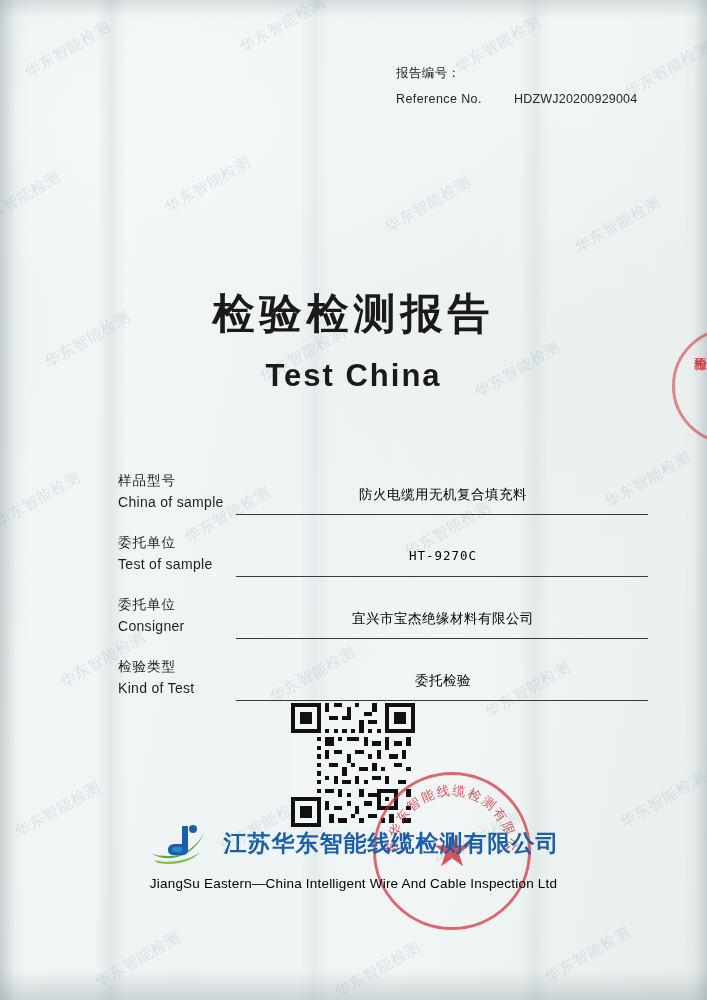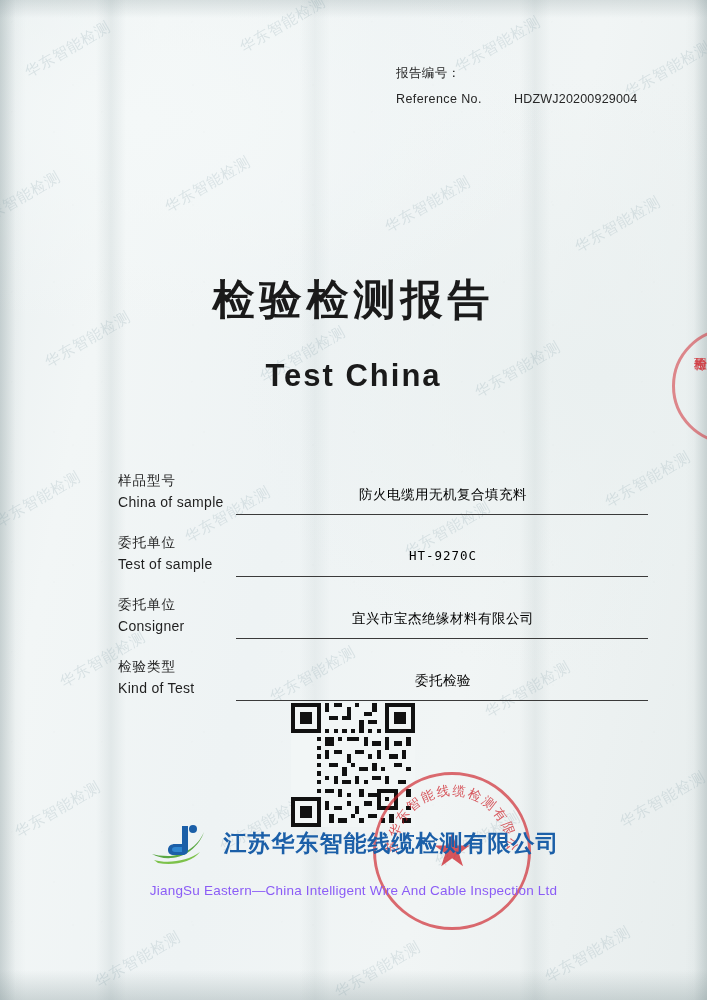"检验检测报告" .title-cn { top: 272px -> 286px }
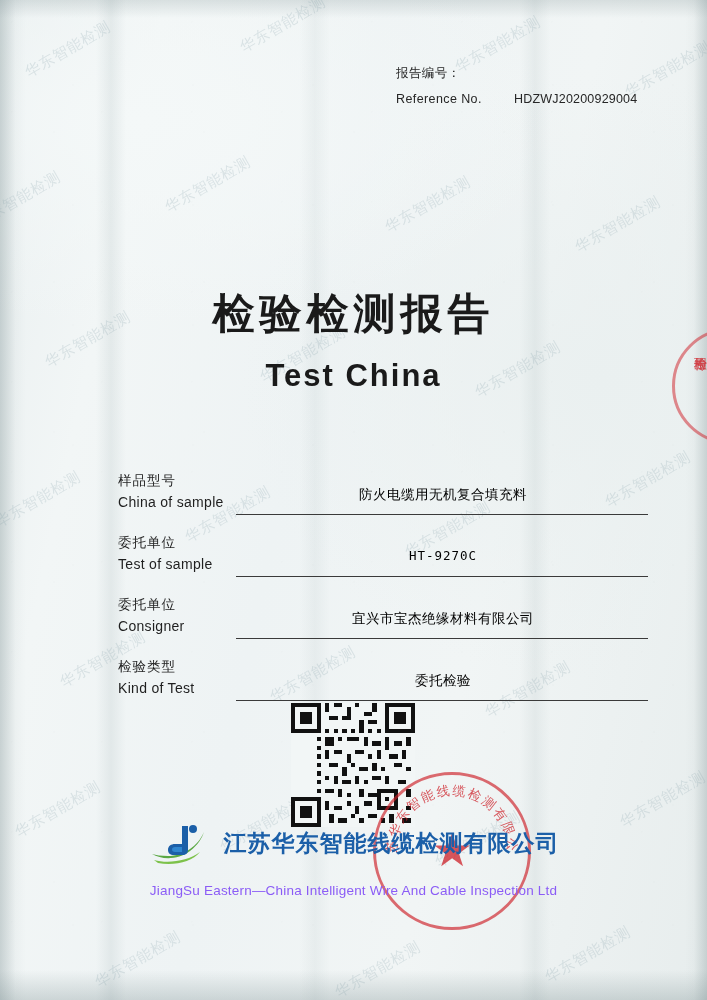"JiangSu Eastern—China Intelligent Wire" #company-en { color: #8b5cf6 -> #000000; margin-top: 17px -> 10px }
